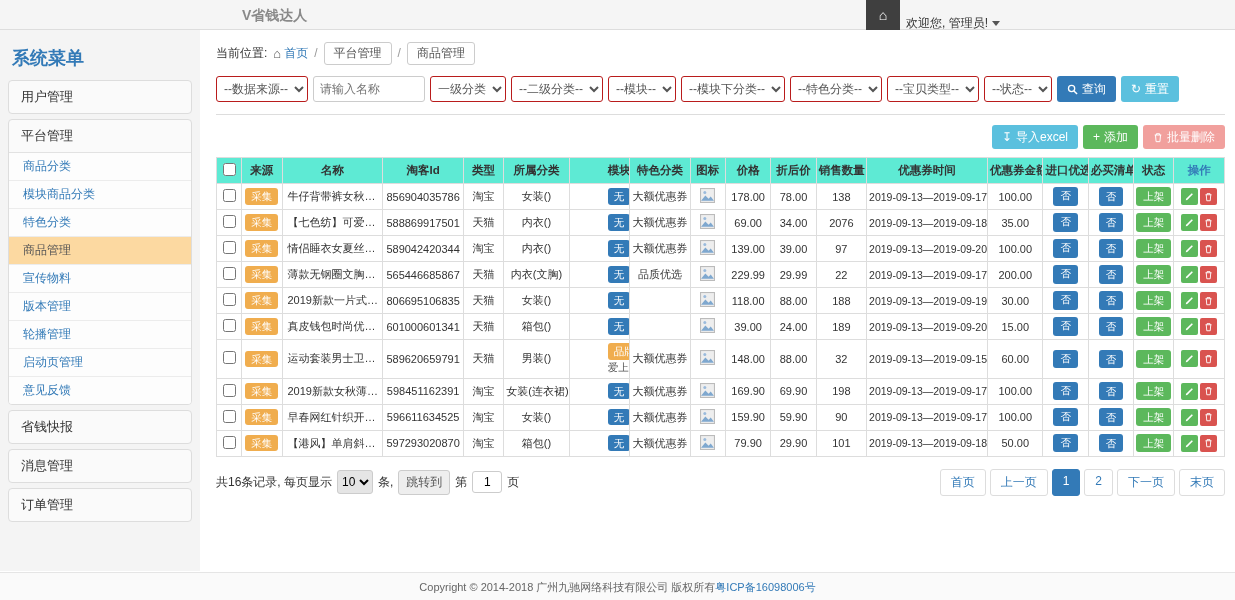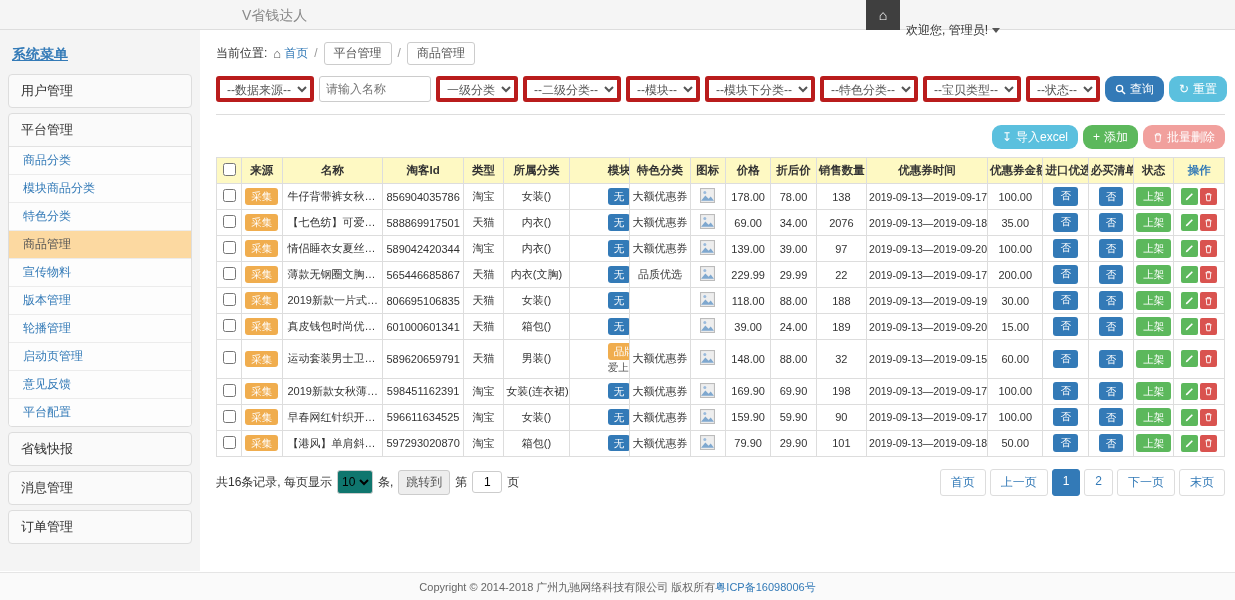"V省钱达人" .brand { font-weight: normal -> bold }
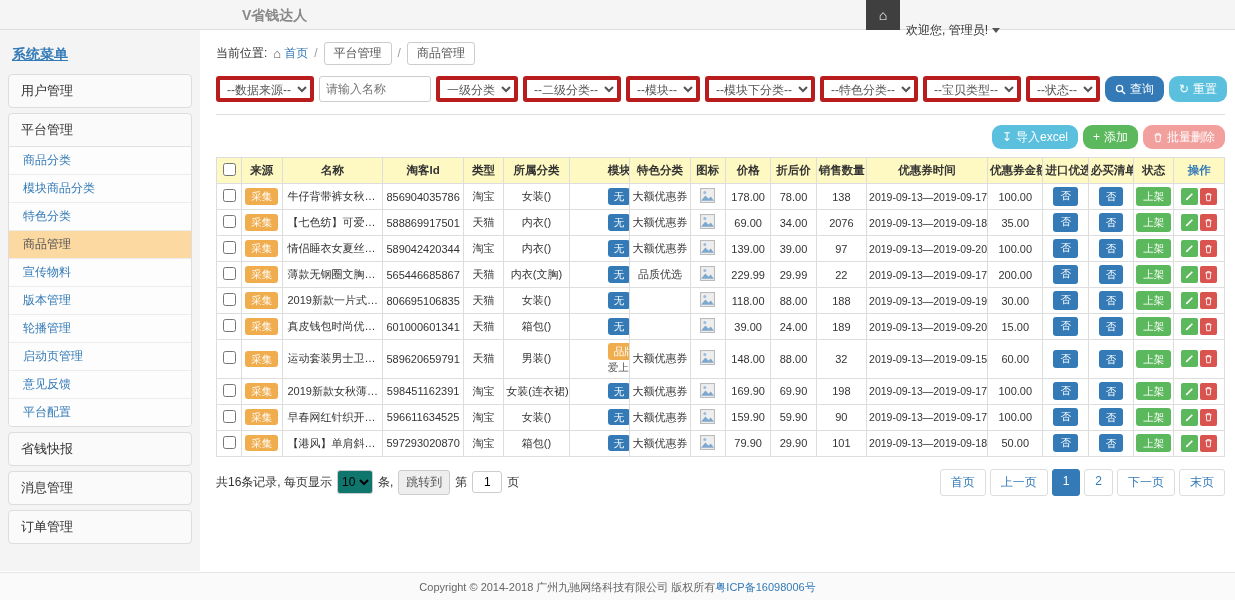"欢迎您, 管理员!" .welcome { top: 15px -> 8px }
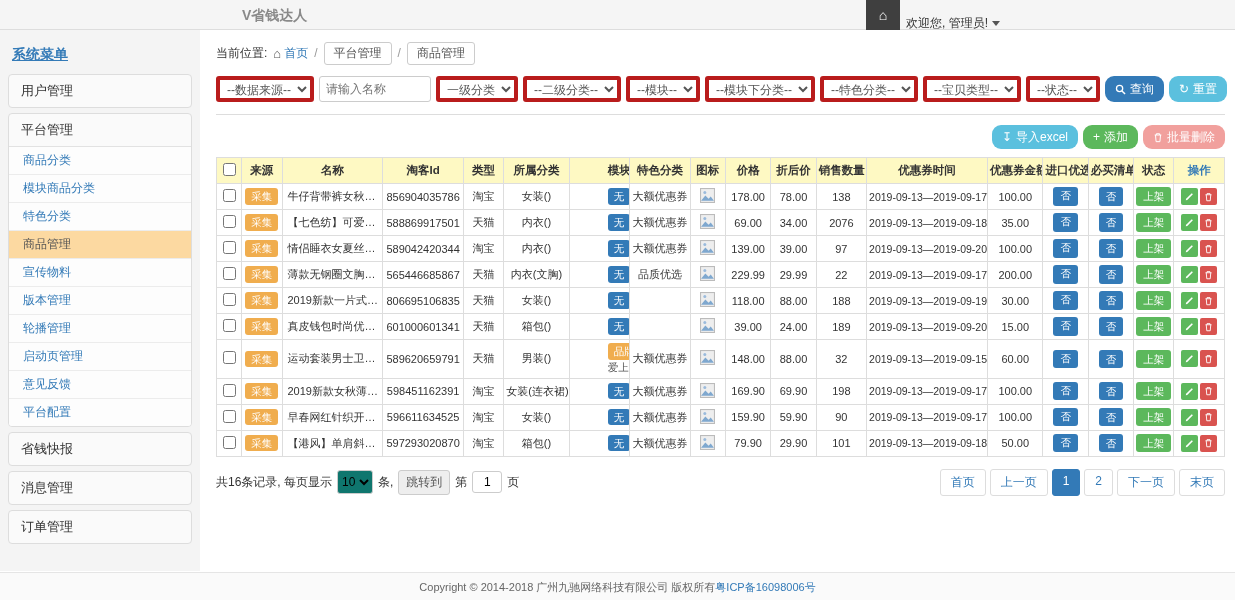"系统菜单" .sidebar-title { font-size: 14px -> 18px; text-decoration: underline -> none }
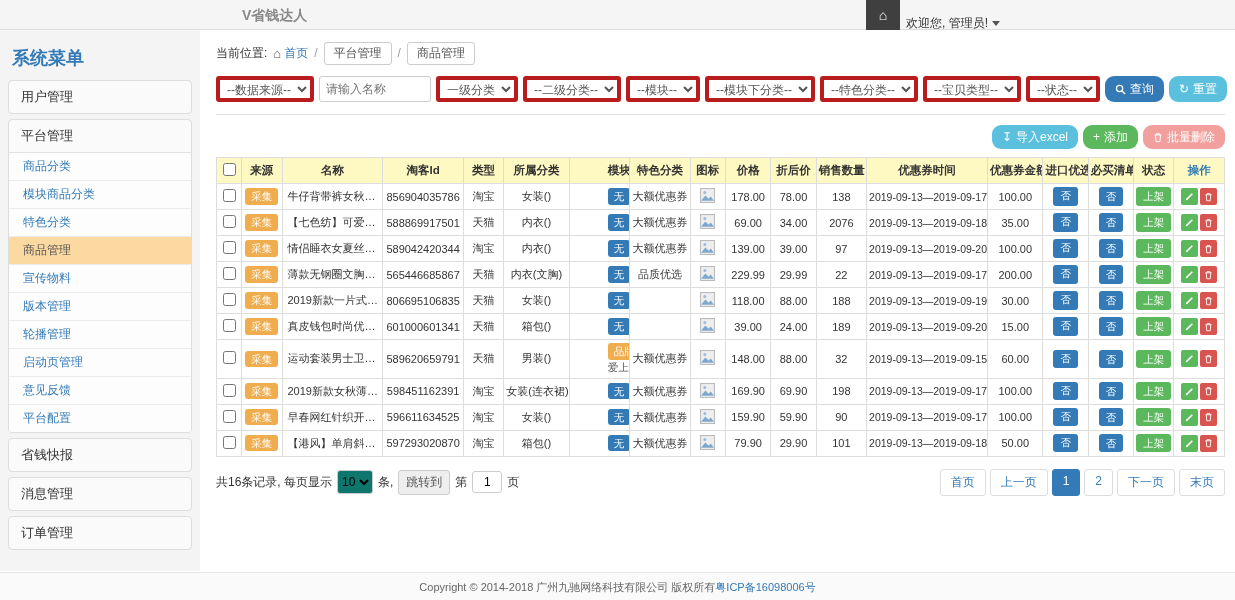"--数据来源--" .filter-select { border: 4px solid #b91c1c -> 1px solid #b91c1c }
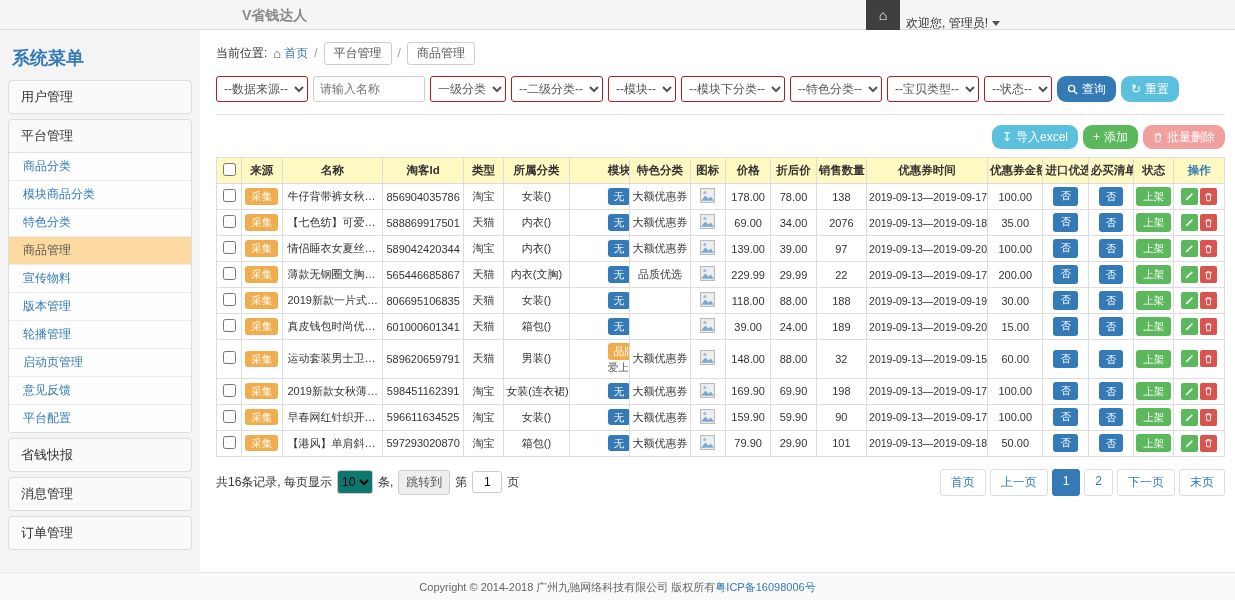"查询" .btn { border-radius: 9px -> 3px }
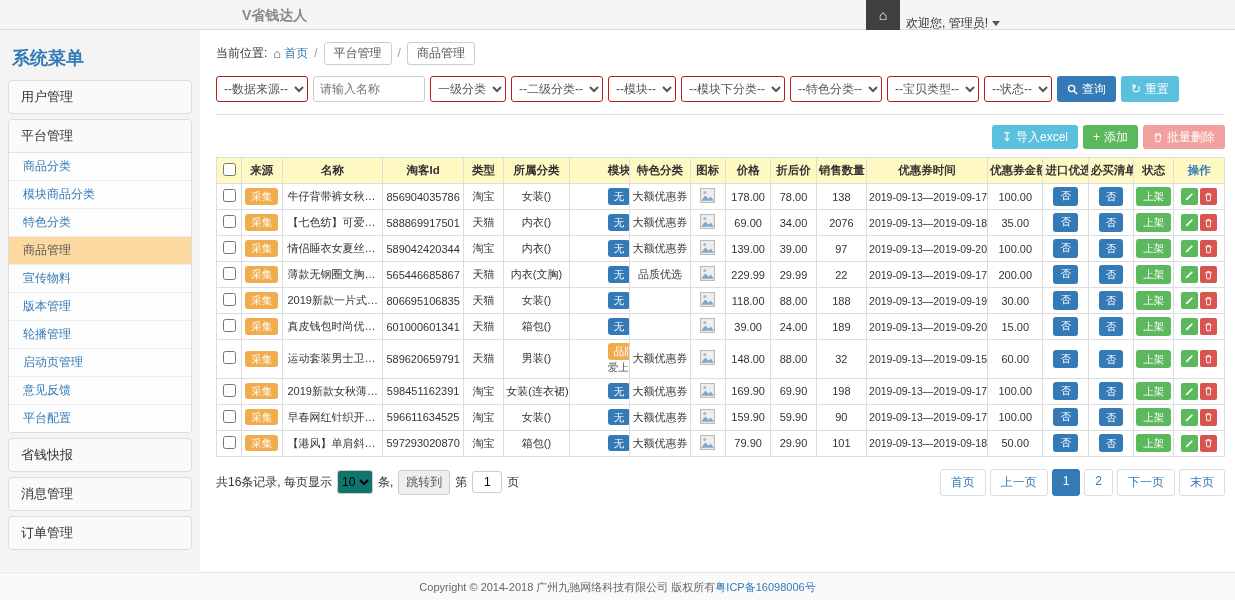"来源" th { background: #fef9c3 -> #5eead4 }
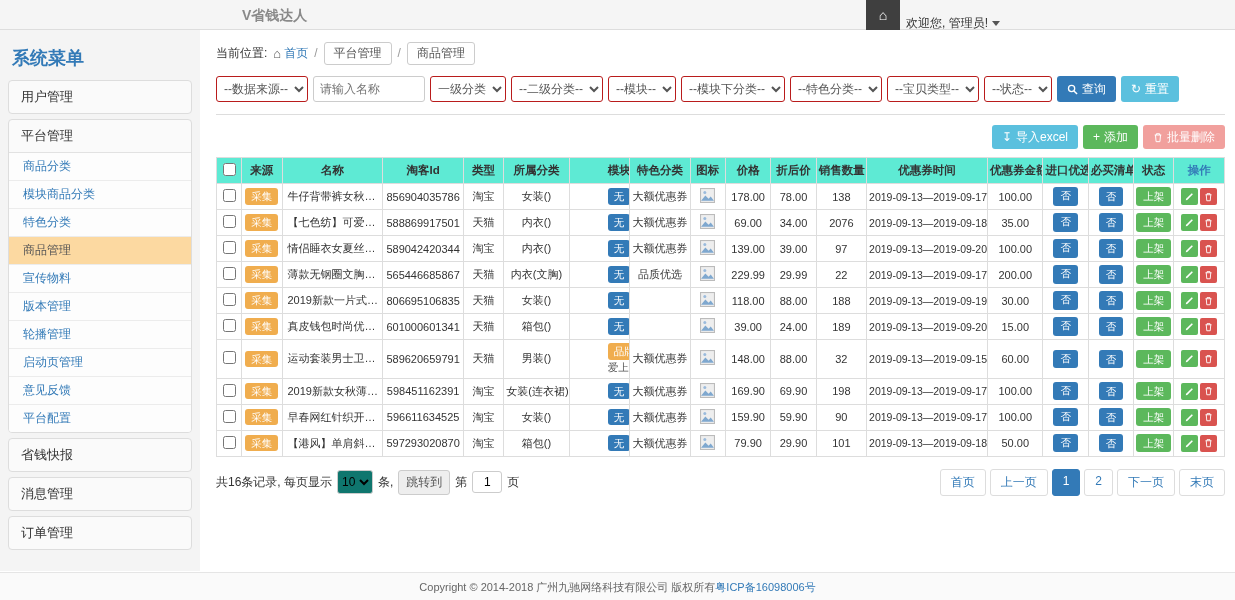"平台配置" div.submenu-item { html: <div>平台配置</div> -> none }
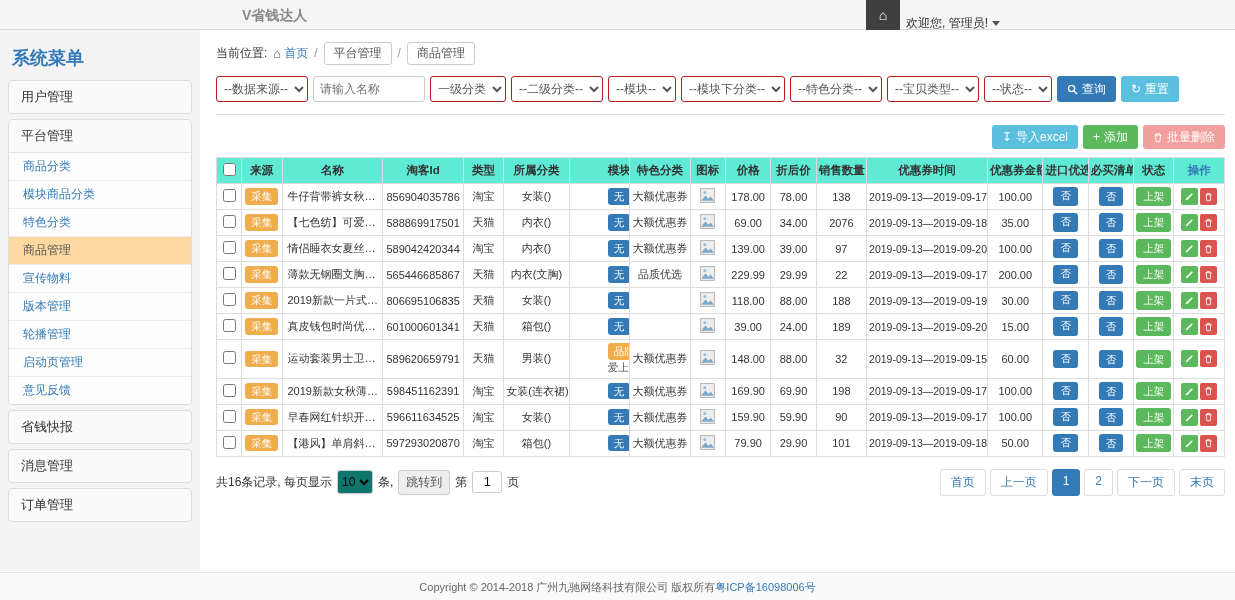"10" .page-size-select { background: #0f766e -> #e5e5e5 }
